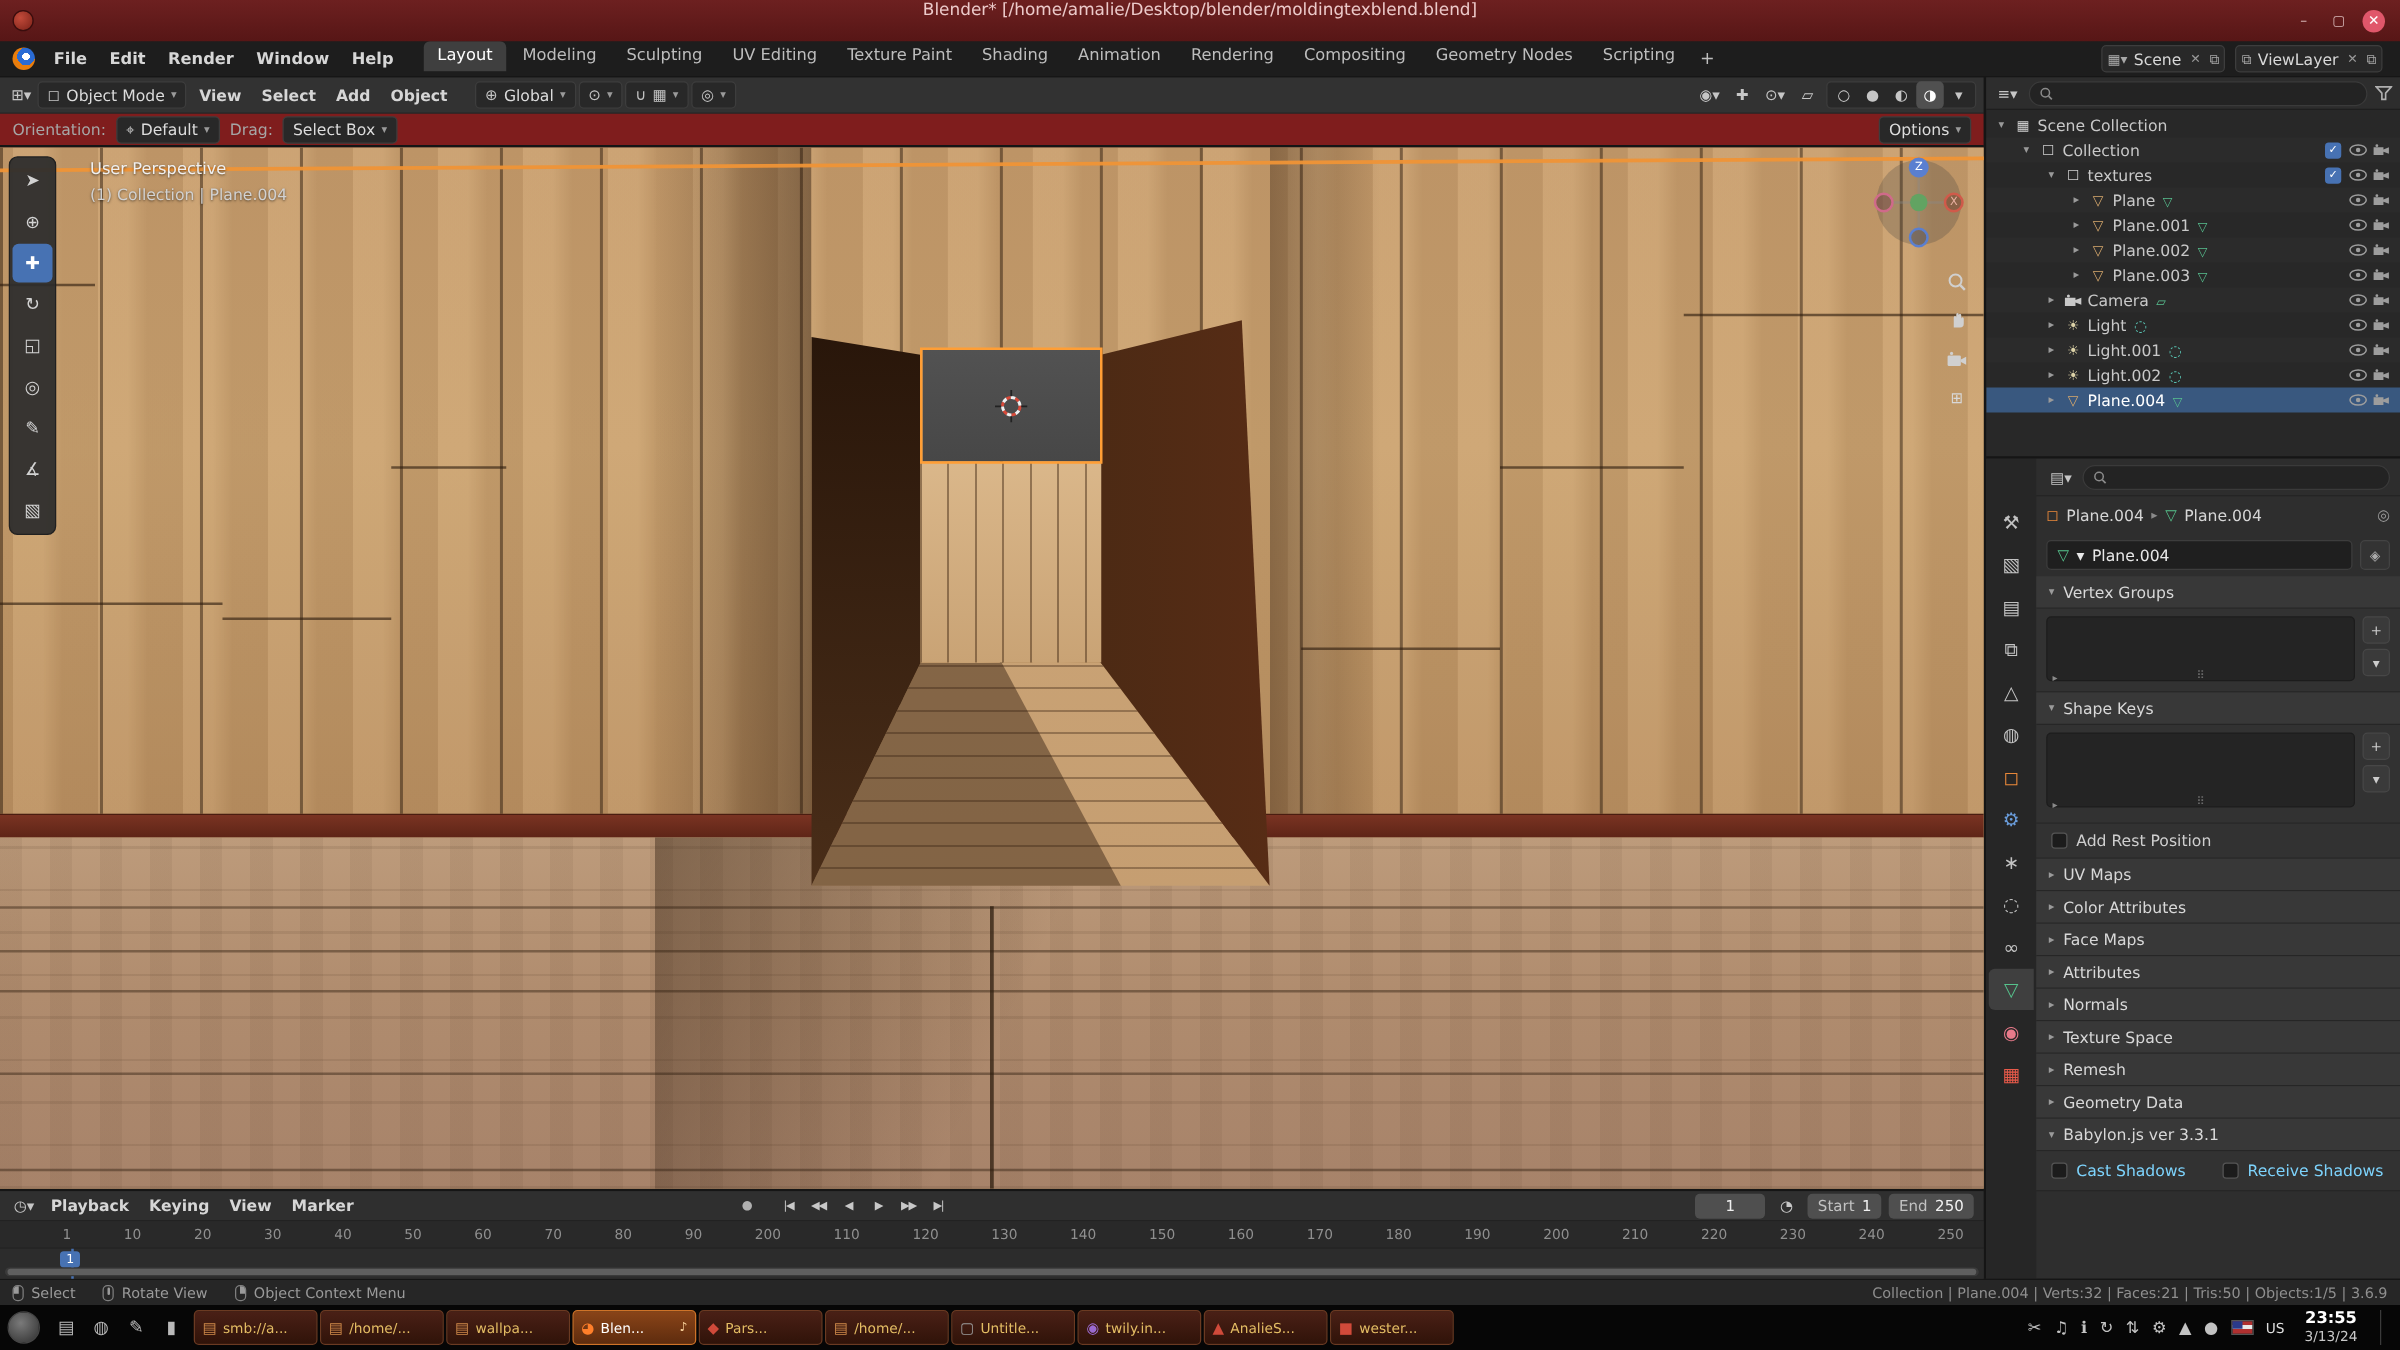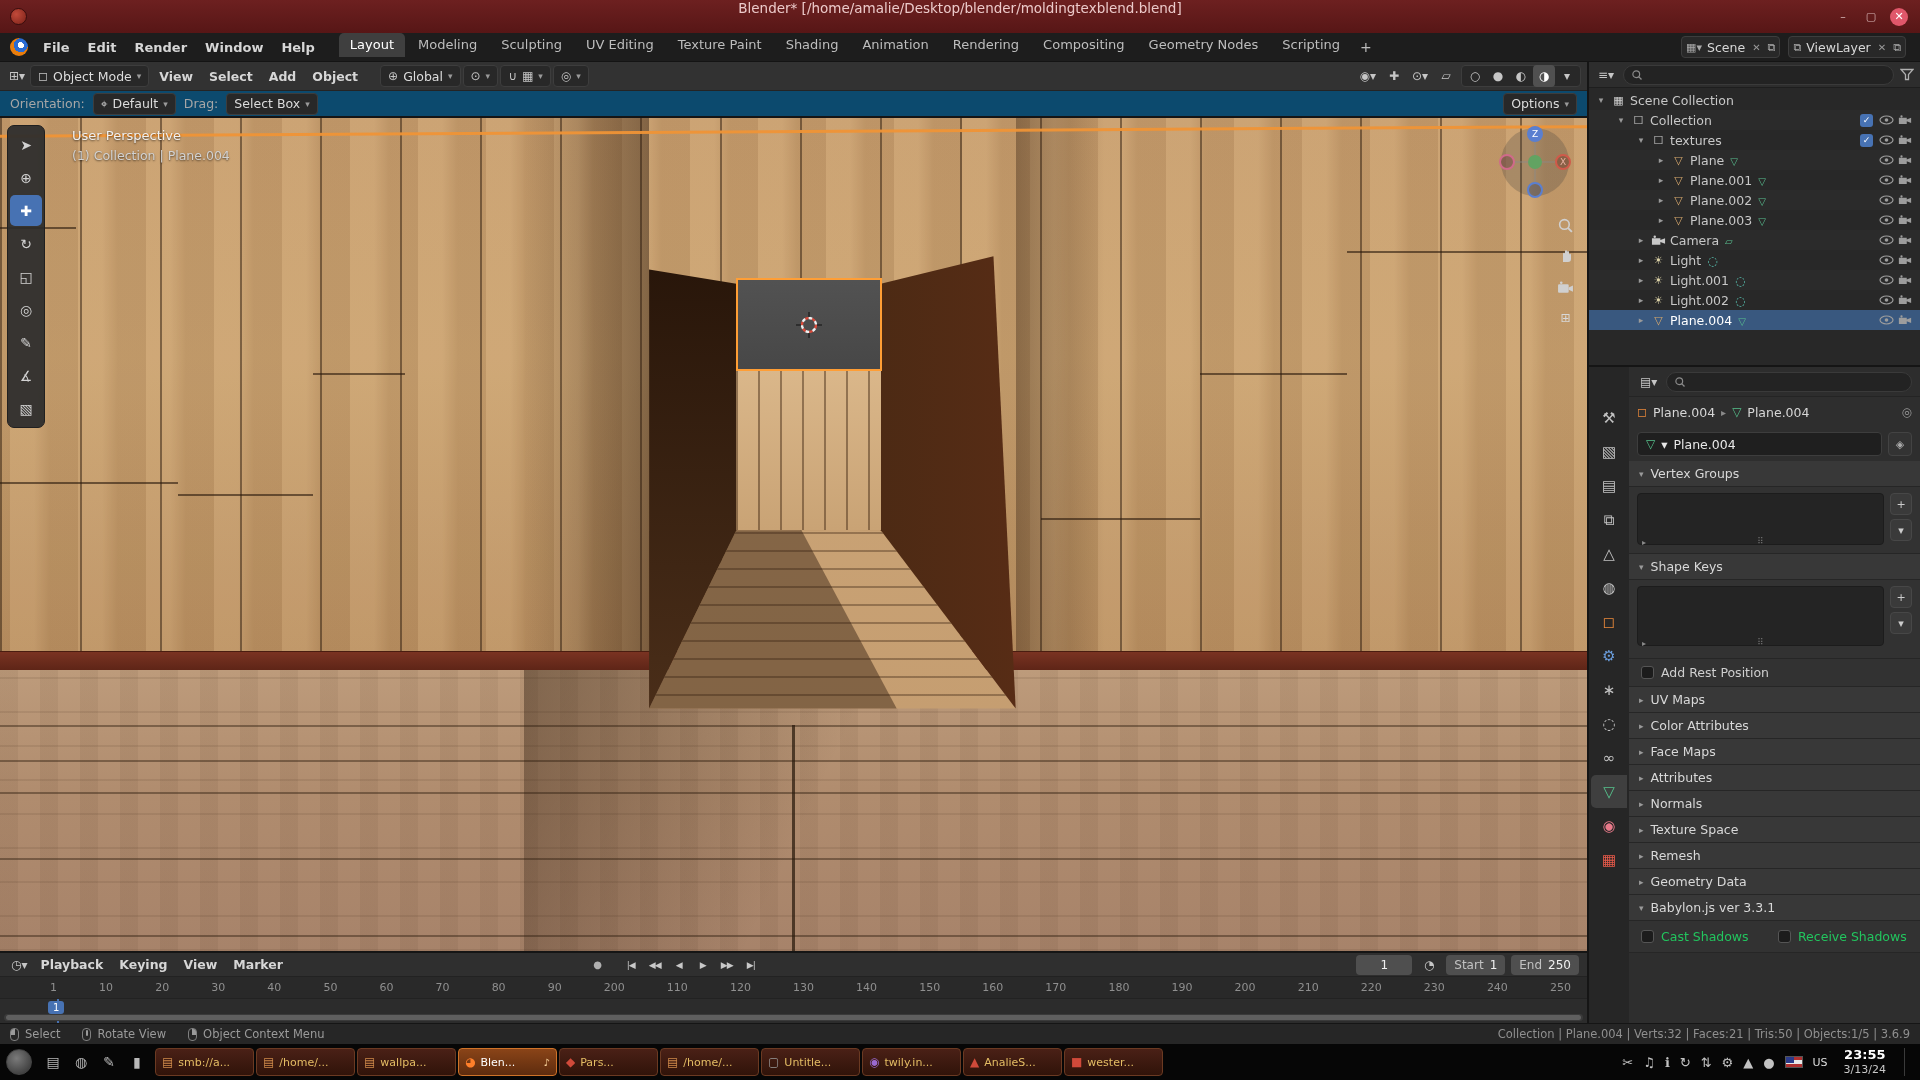"Orientation:" .tool-settings { background: #0c4a6e -> #7f1d1d }
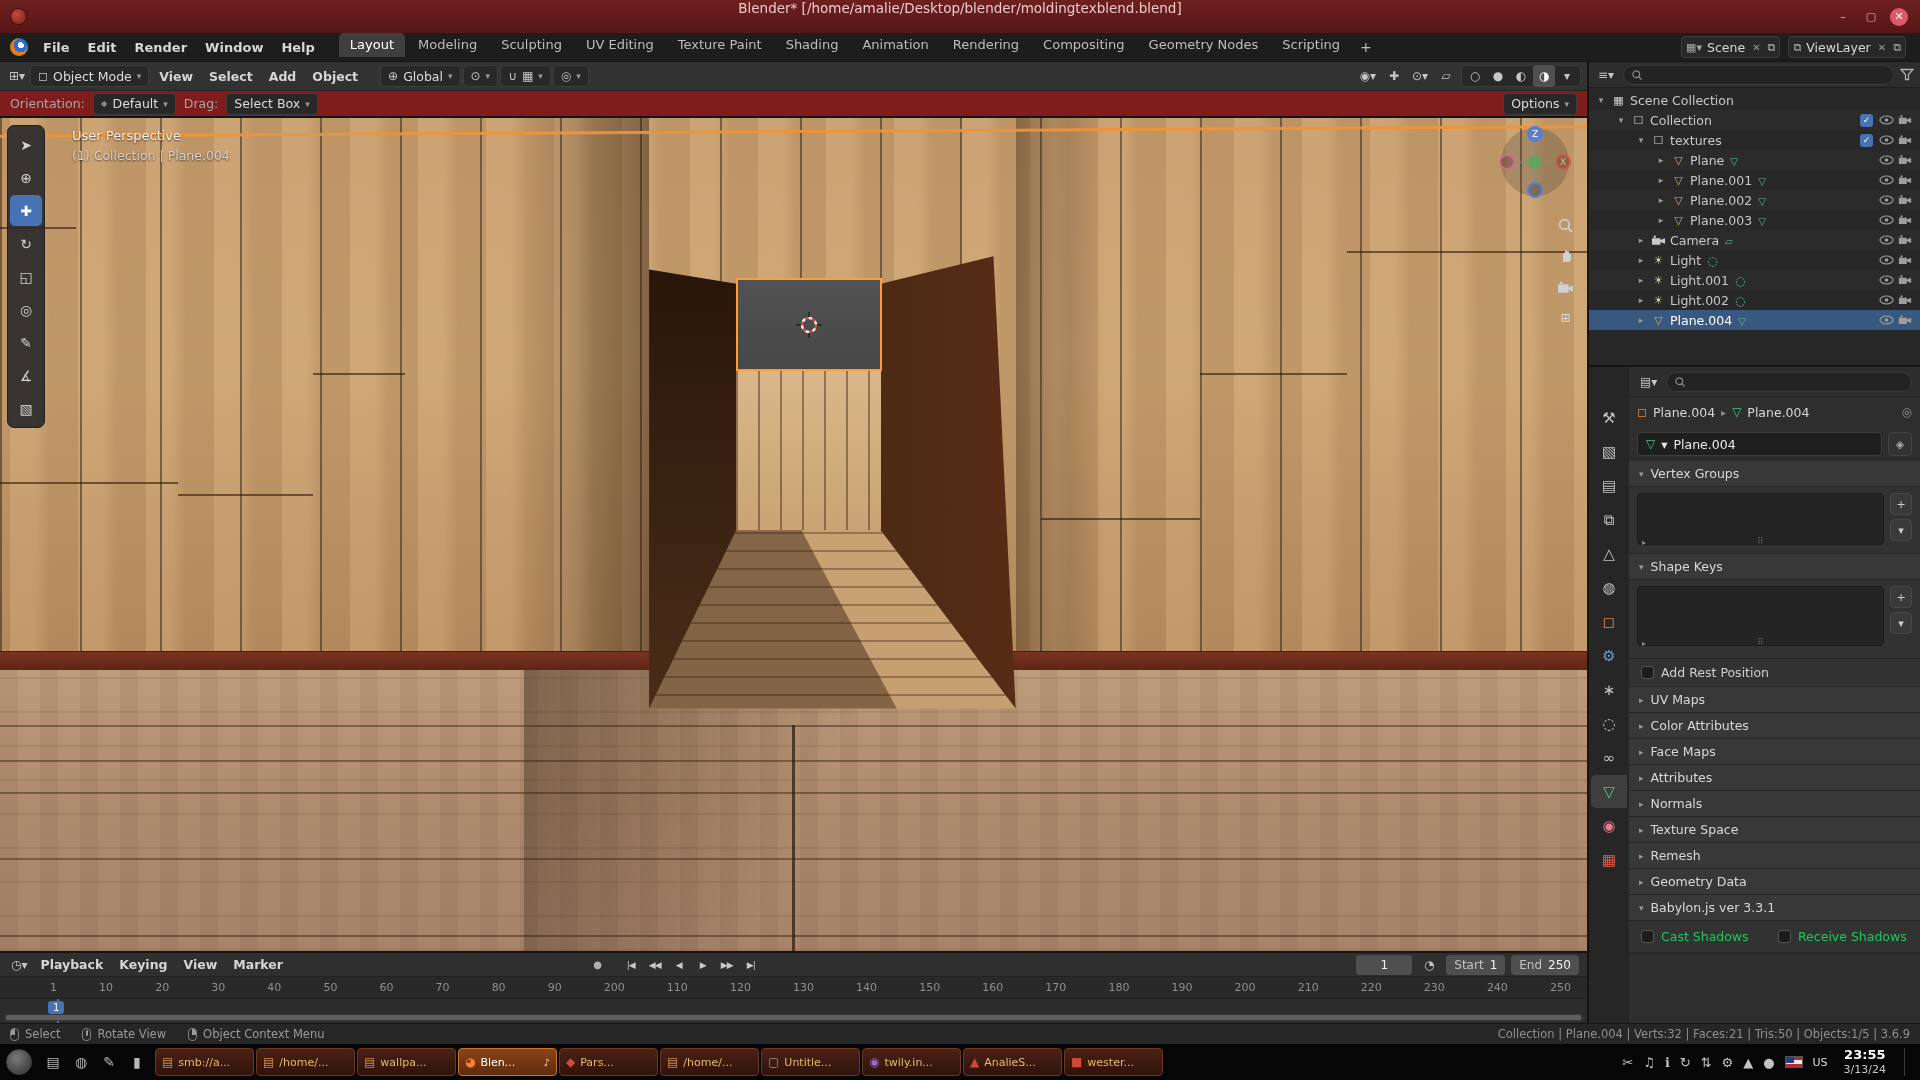"Cast Shadows" .bab-body { color: #22c55e -> #7dd3fc }
